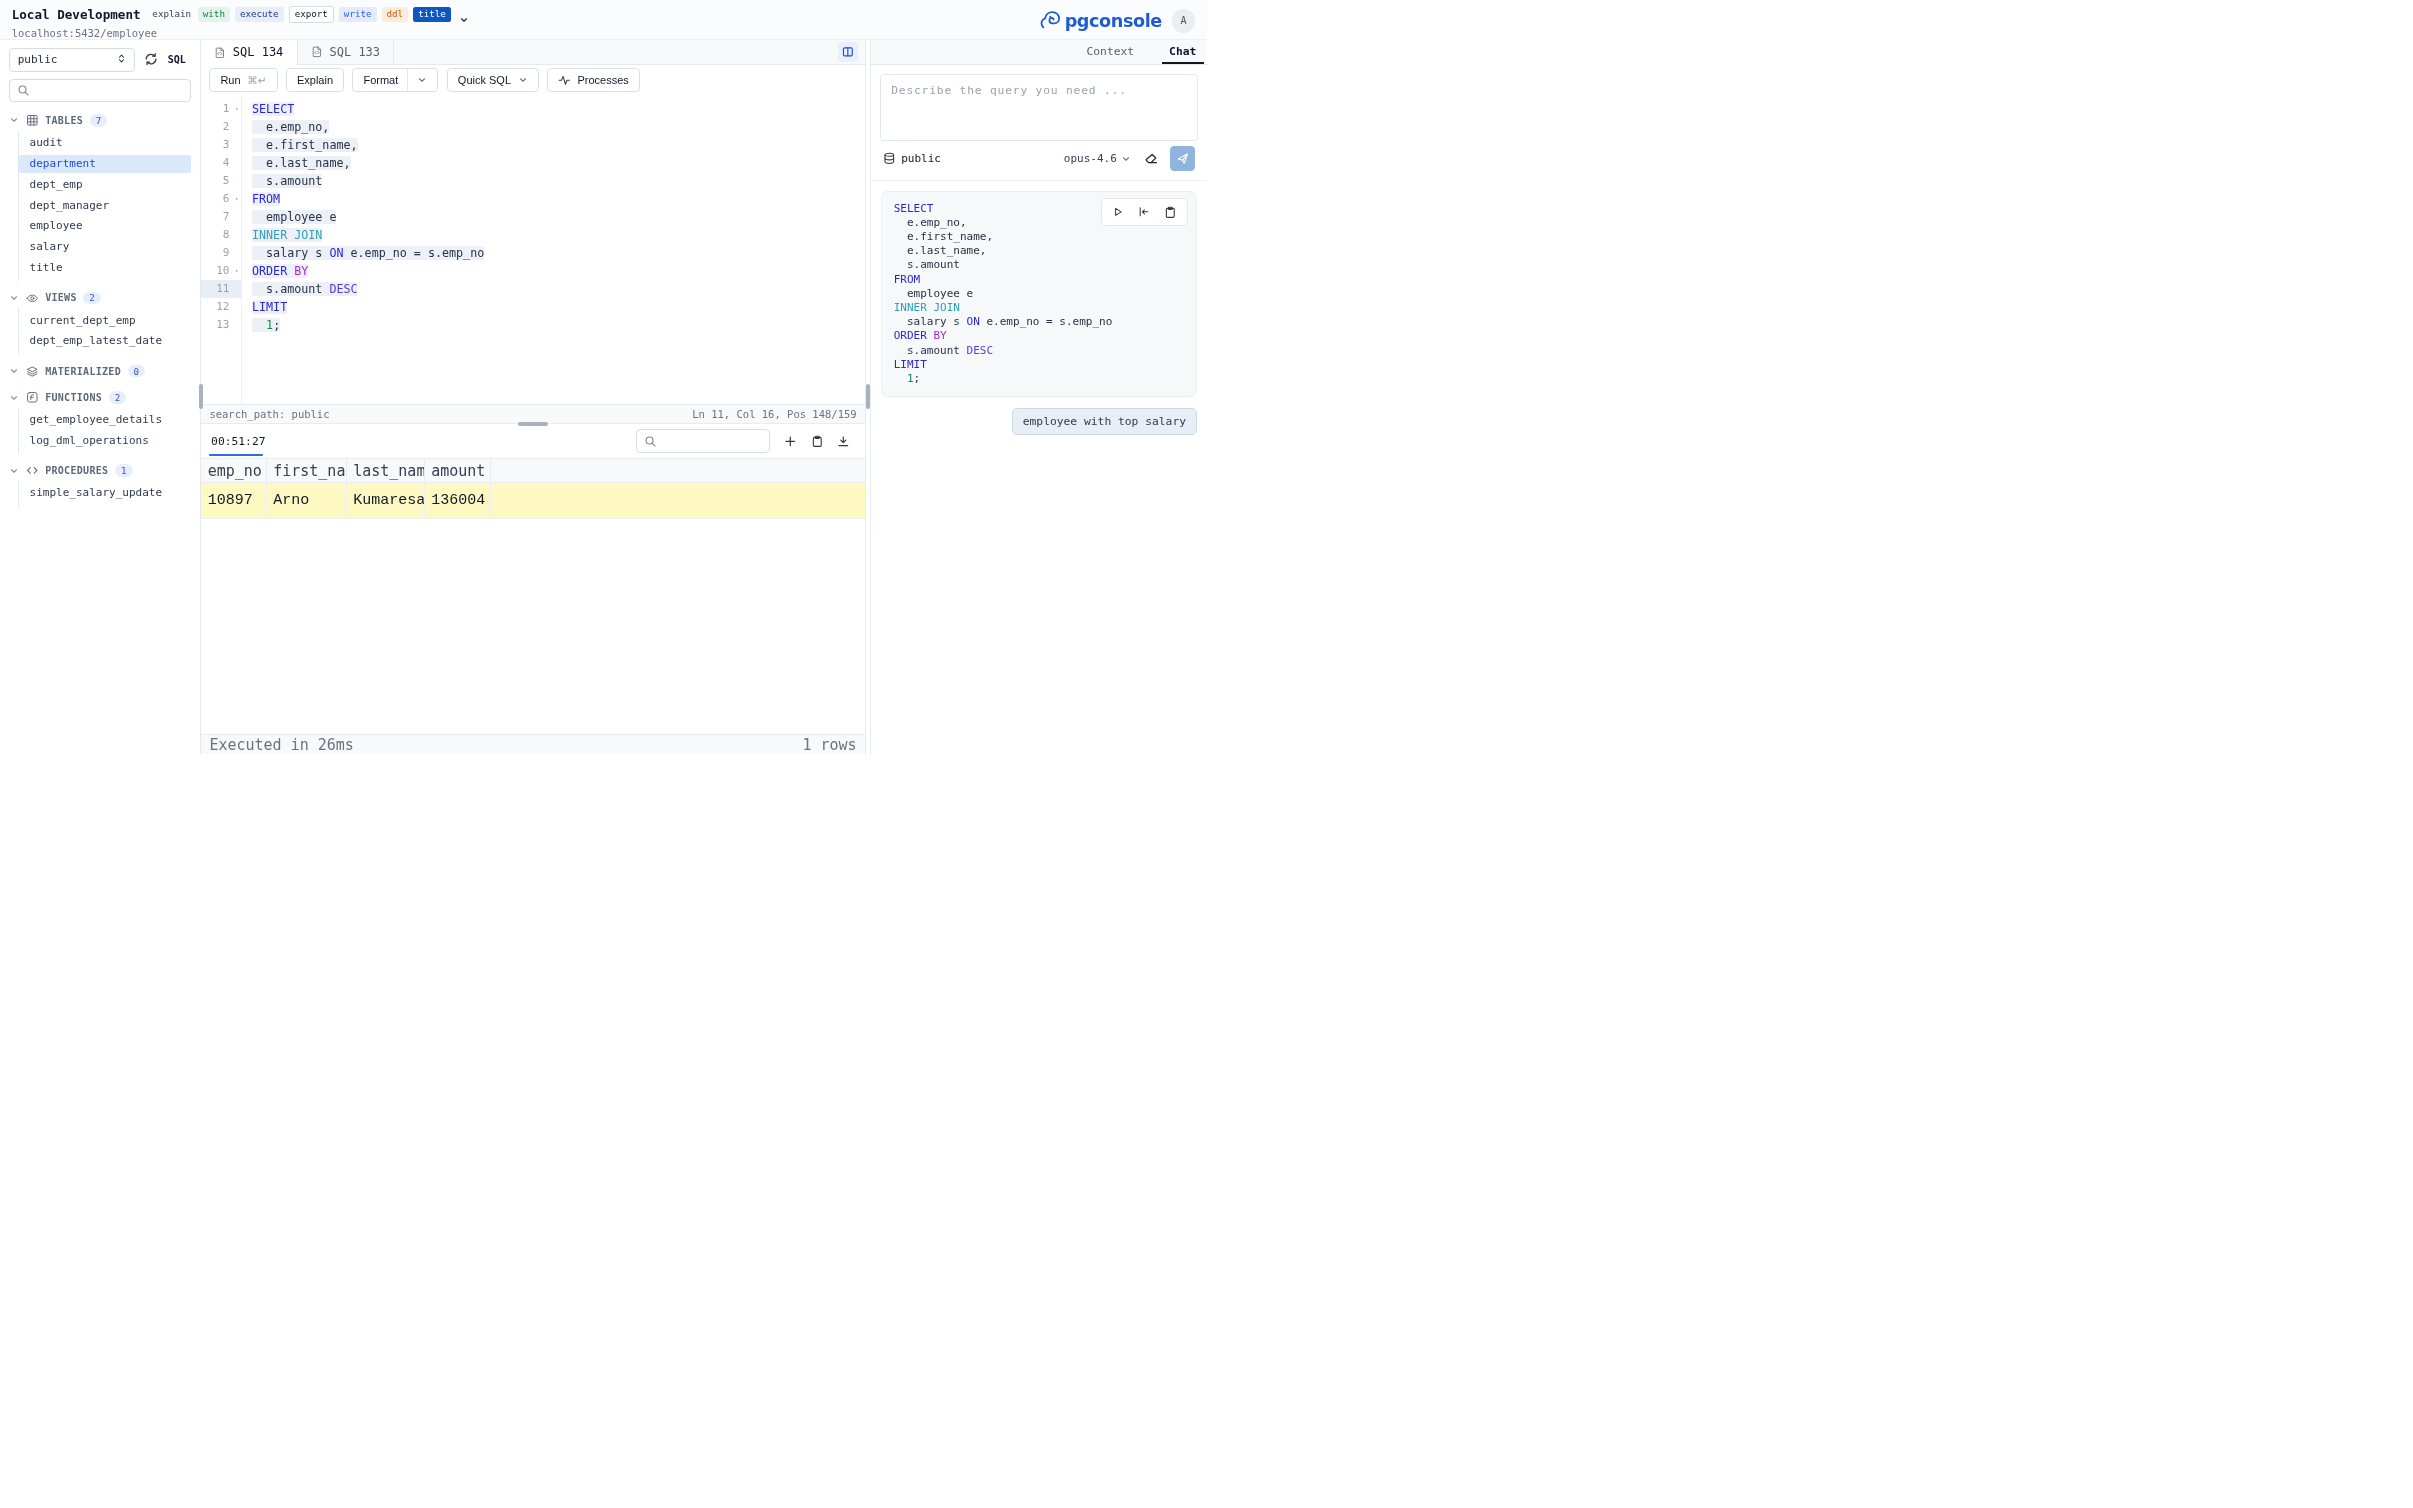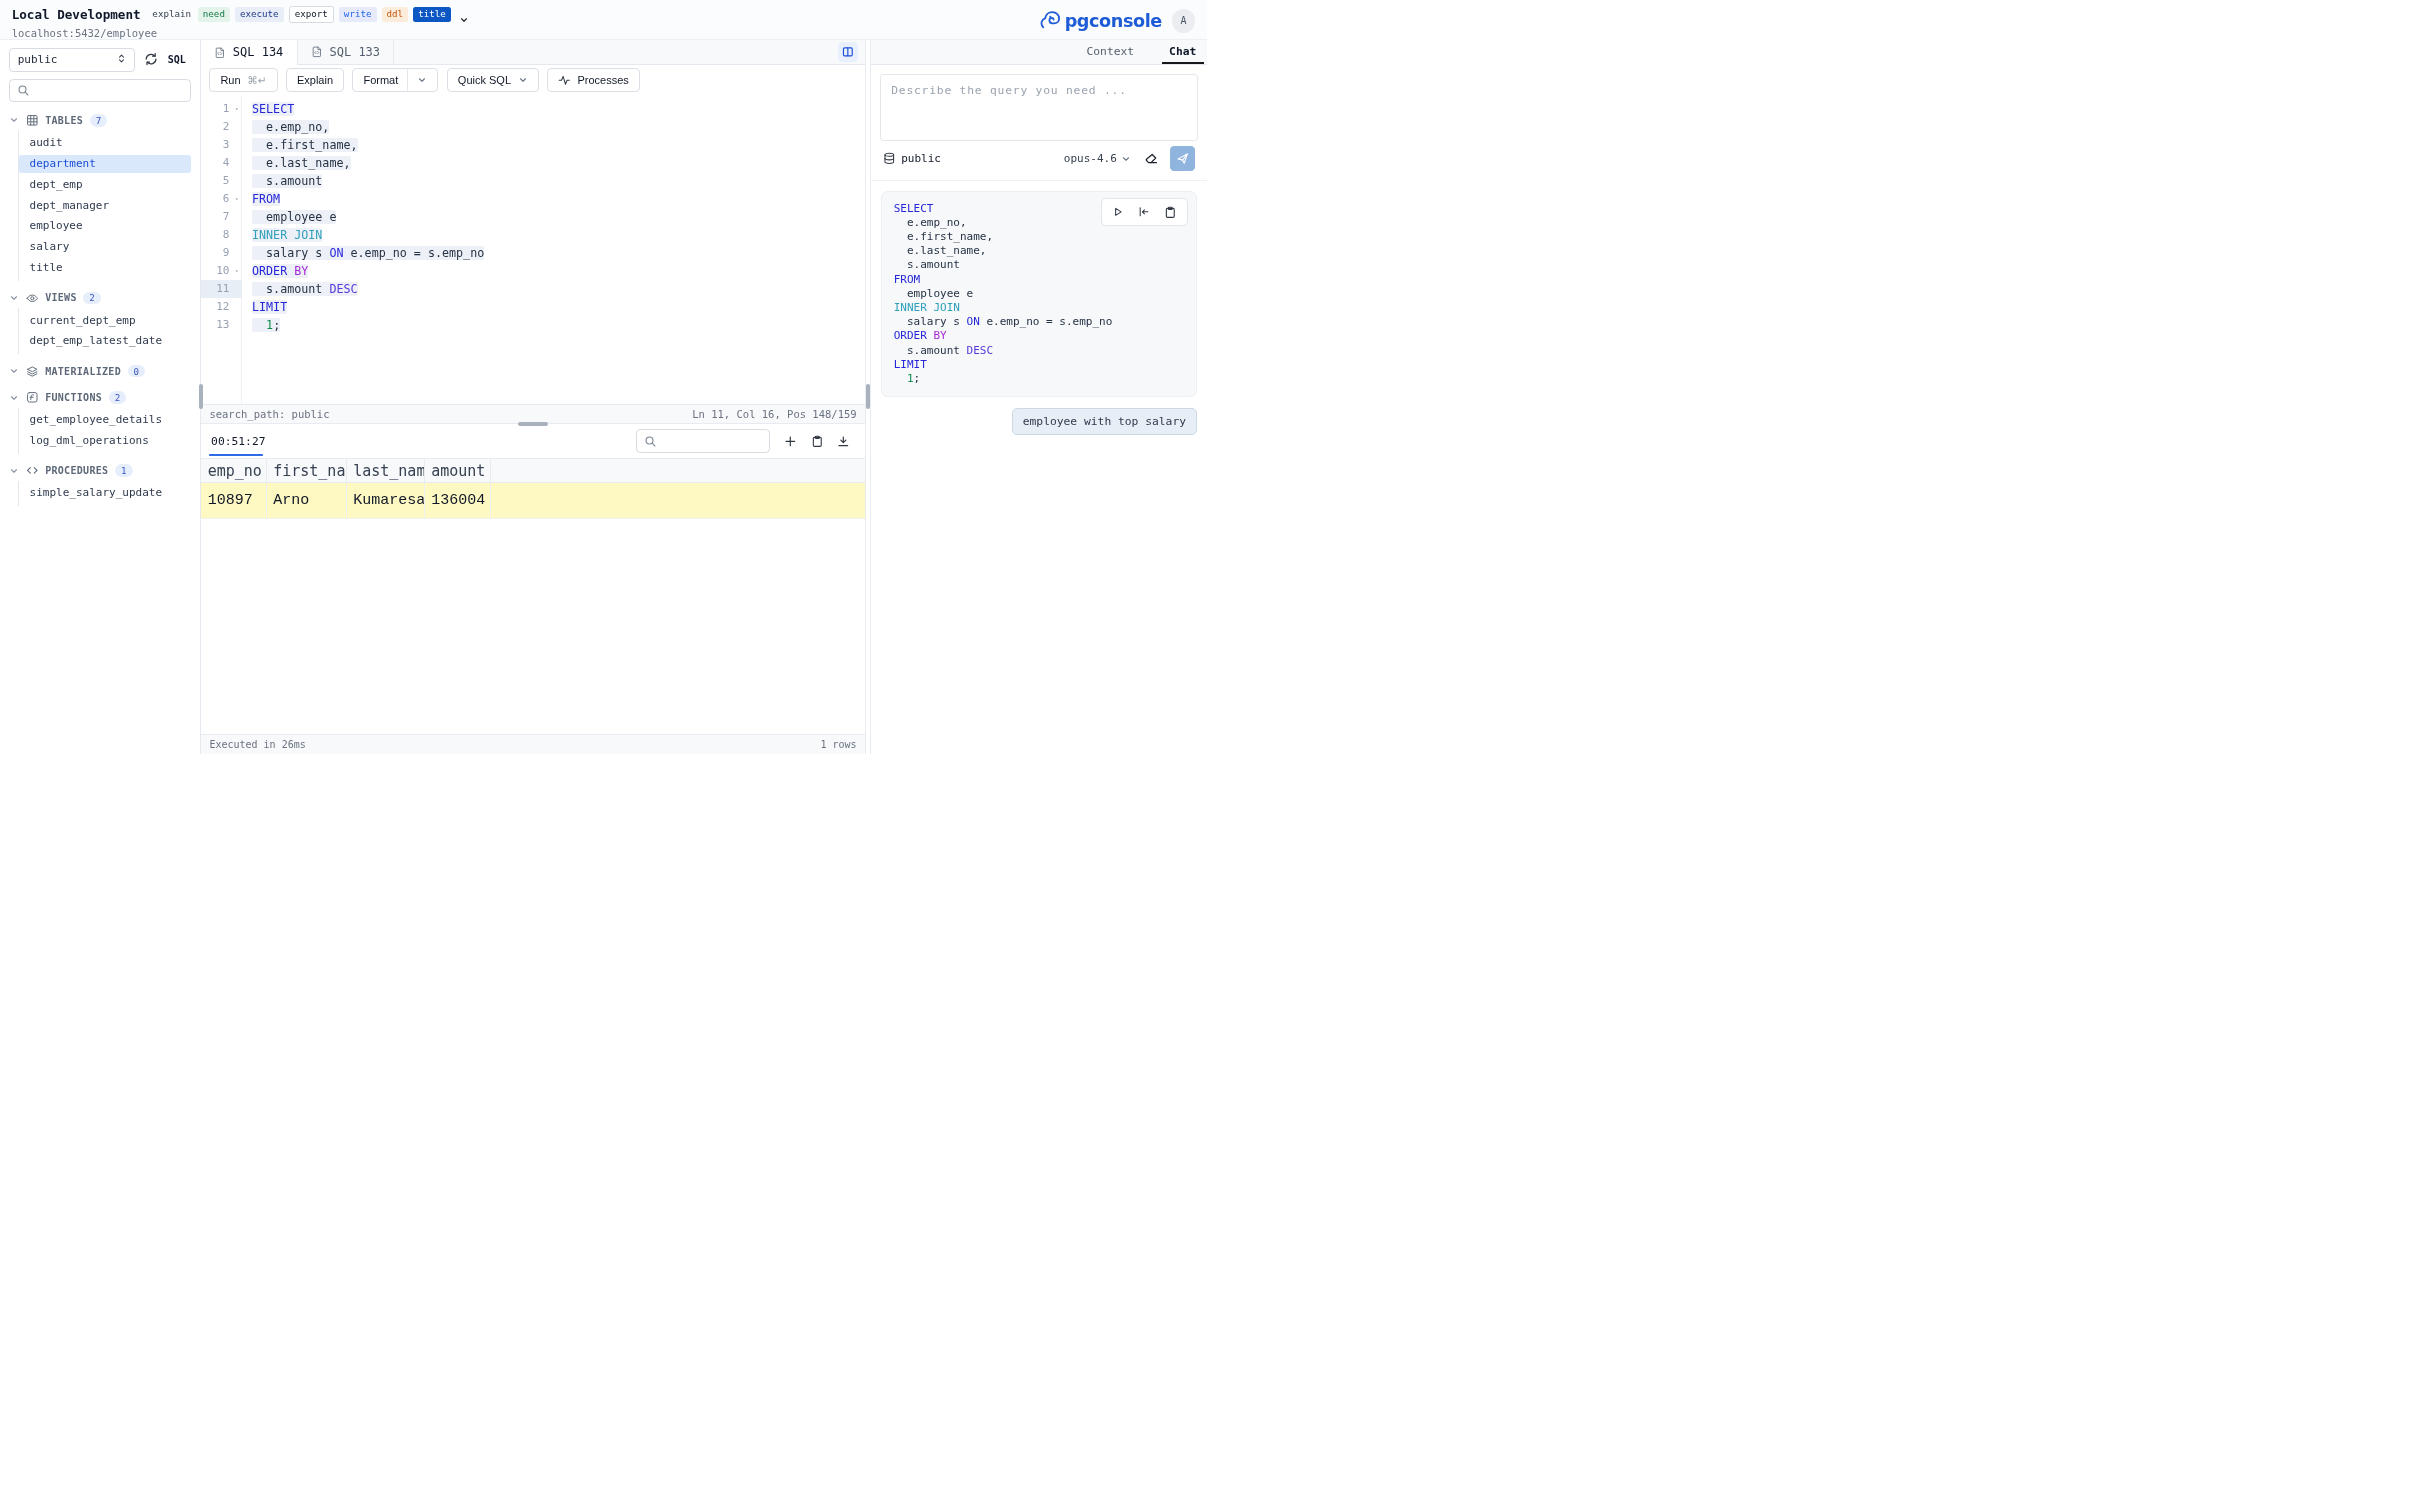"need" span.badge { text: need -> with }
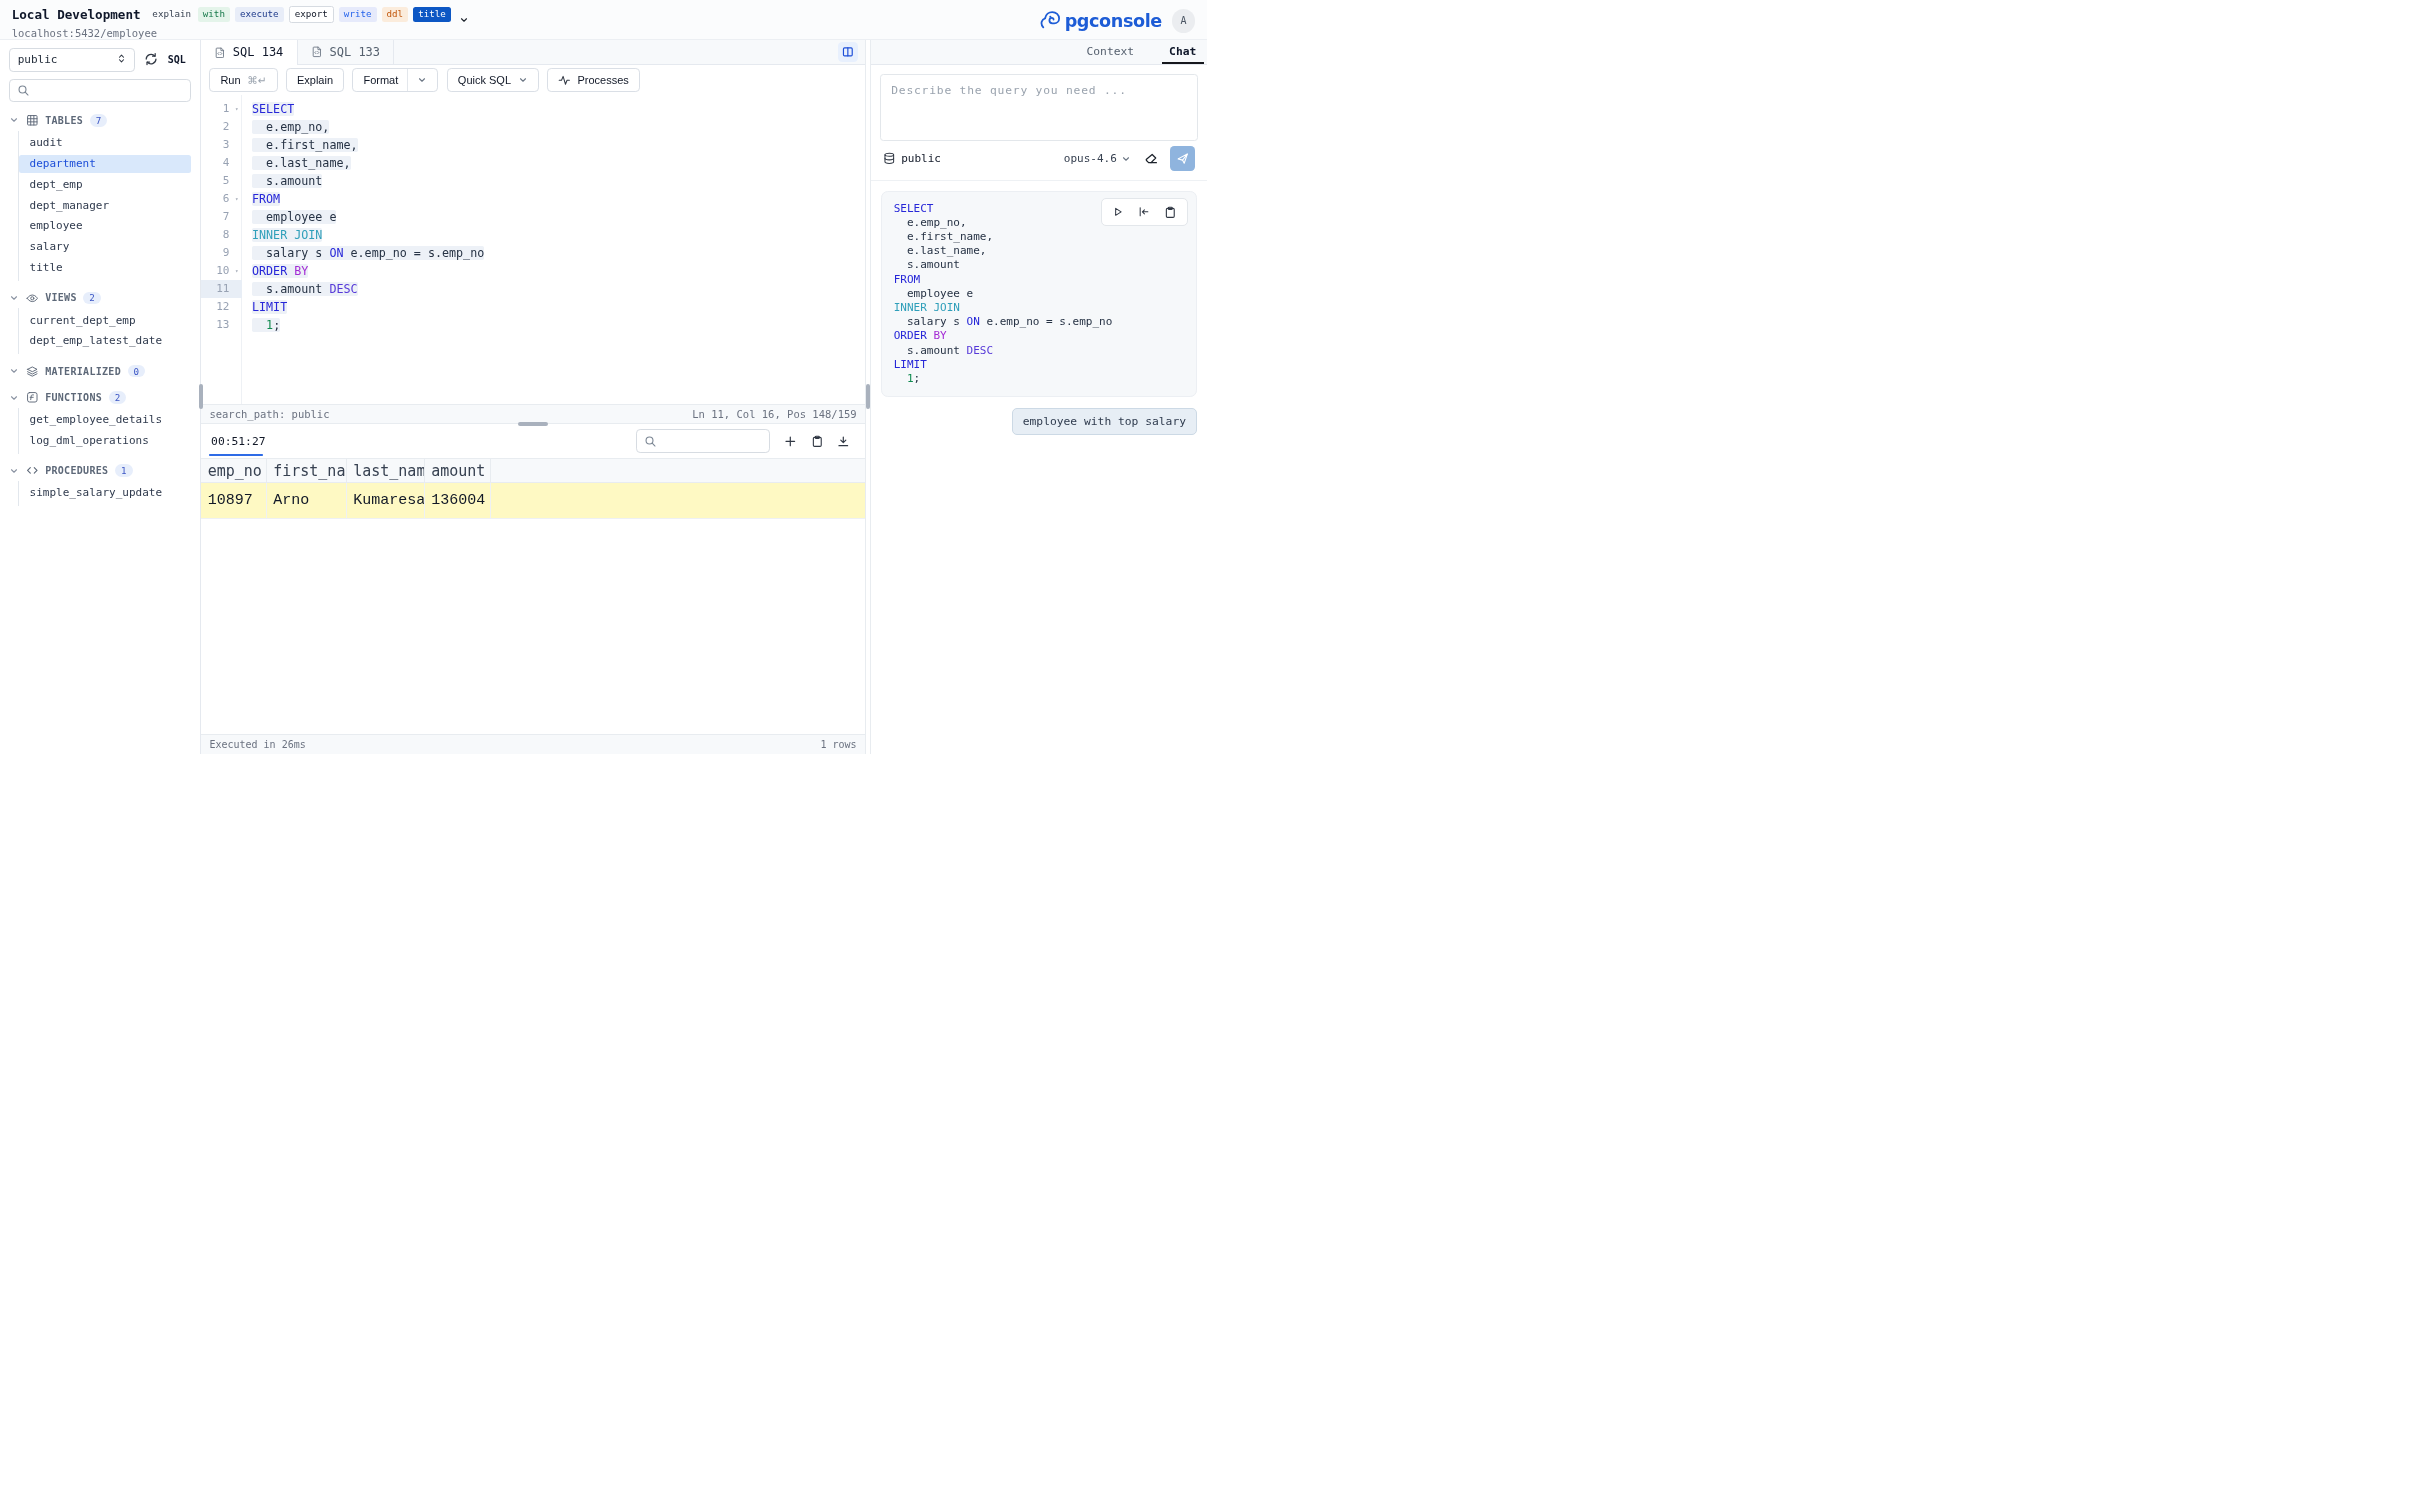"Executed in 26ms" .rfooter { font-size: 10px -> 15px }
